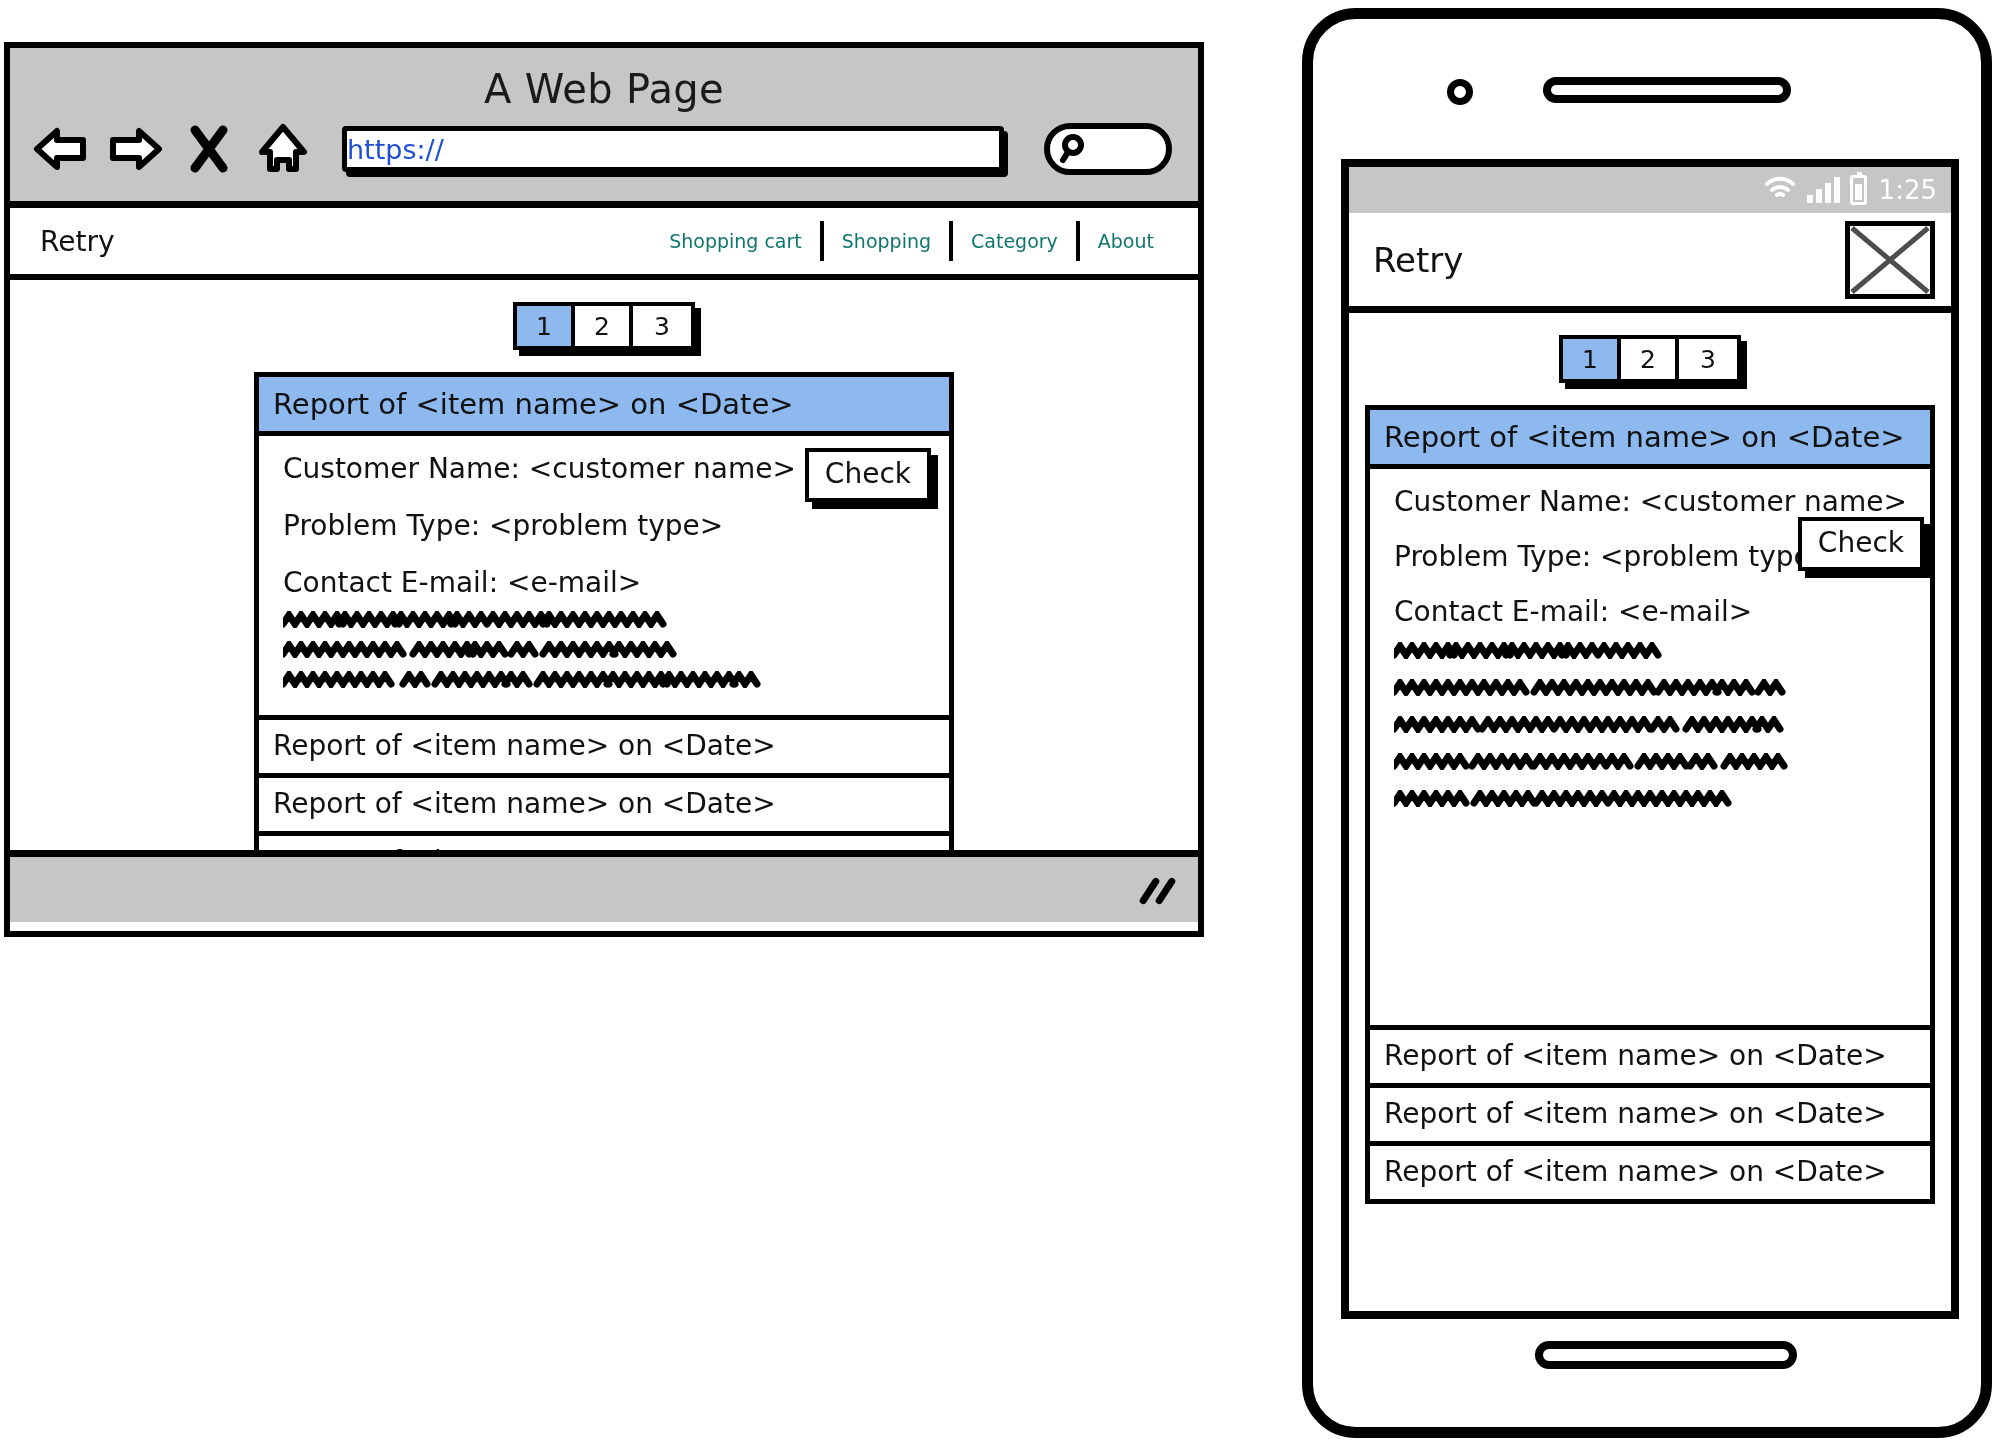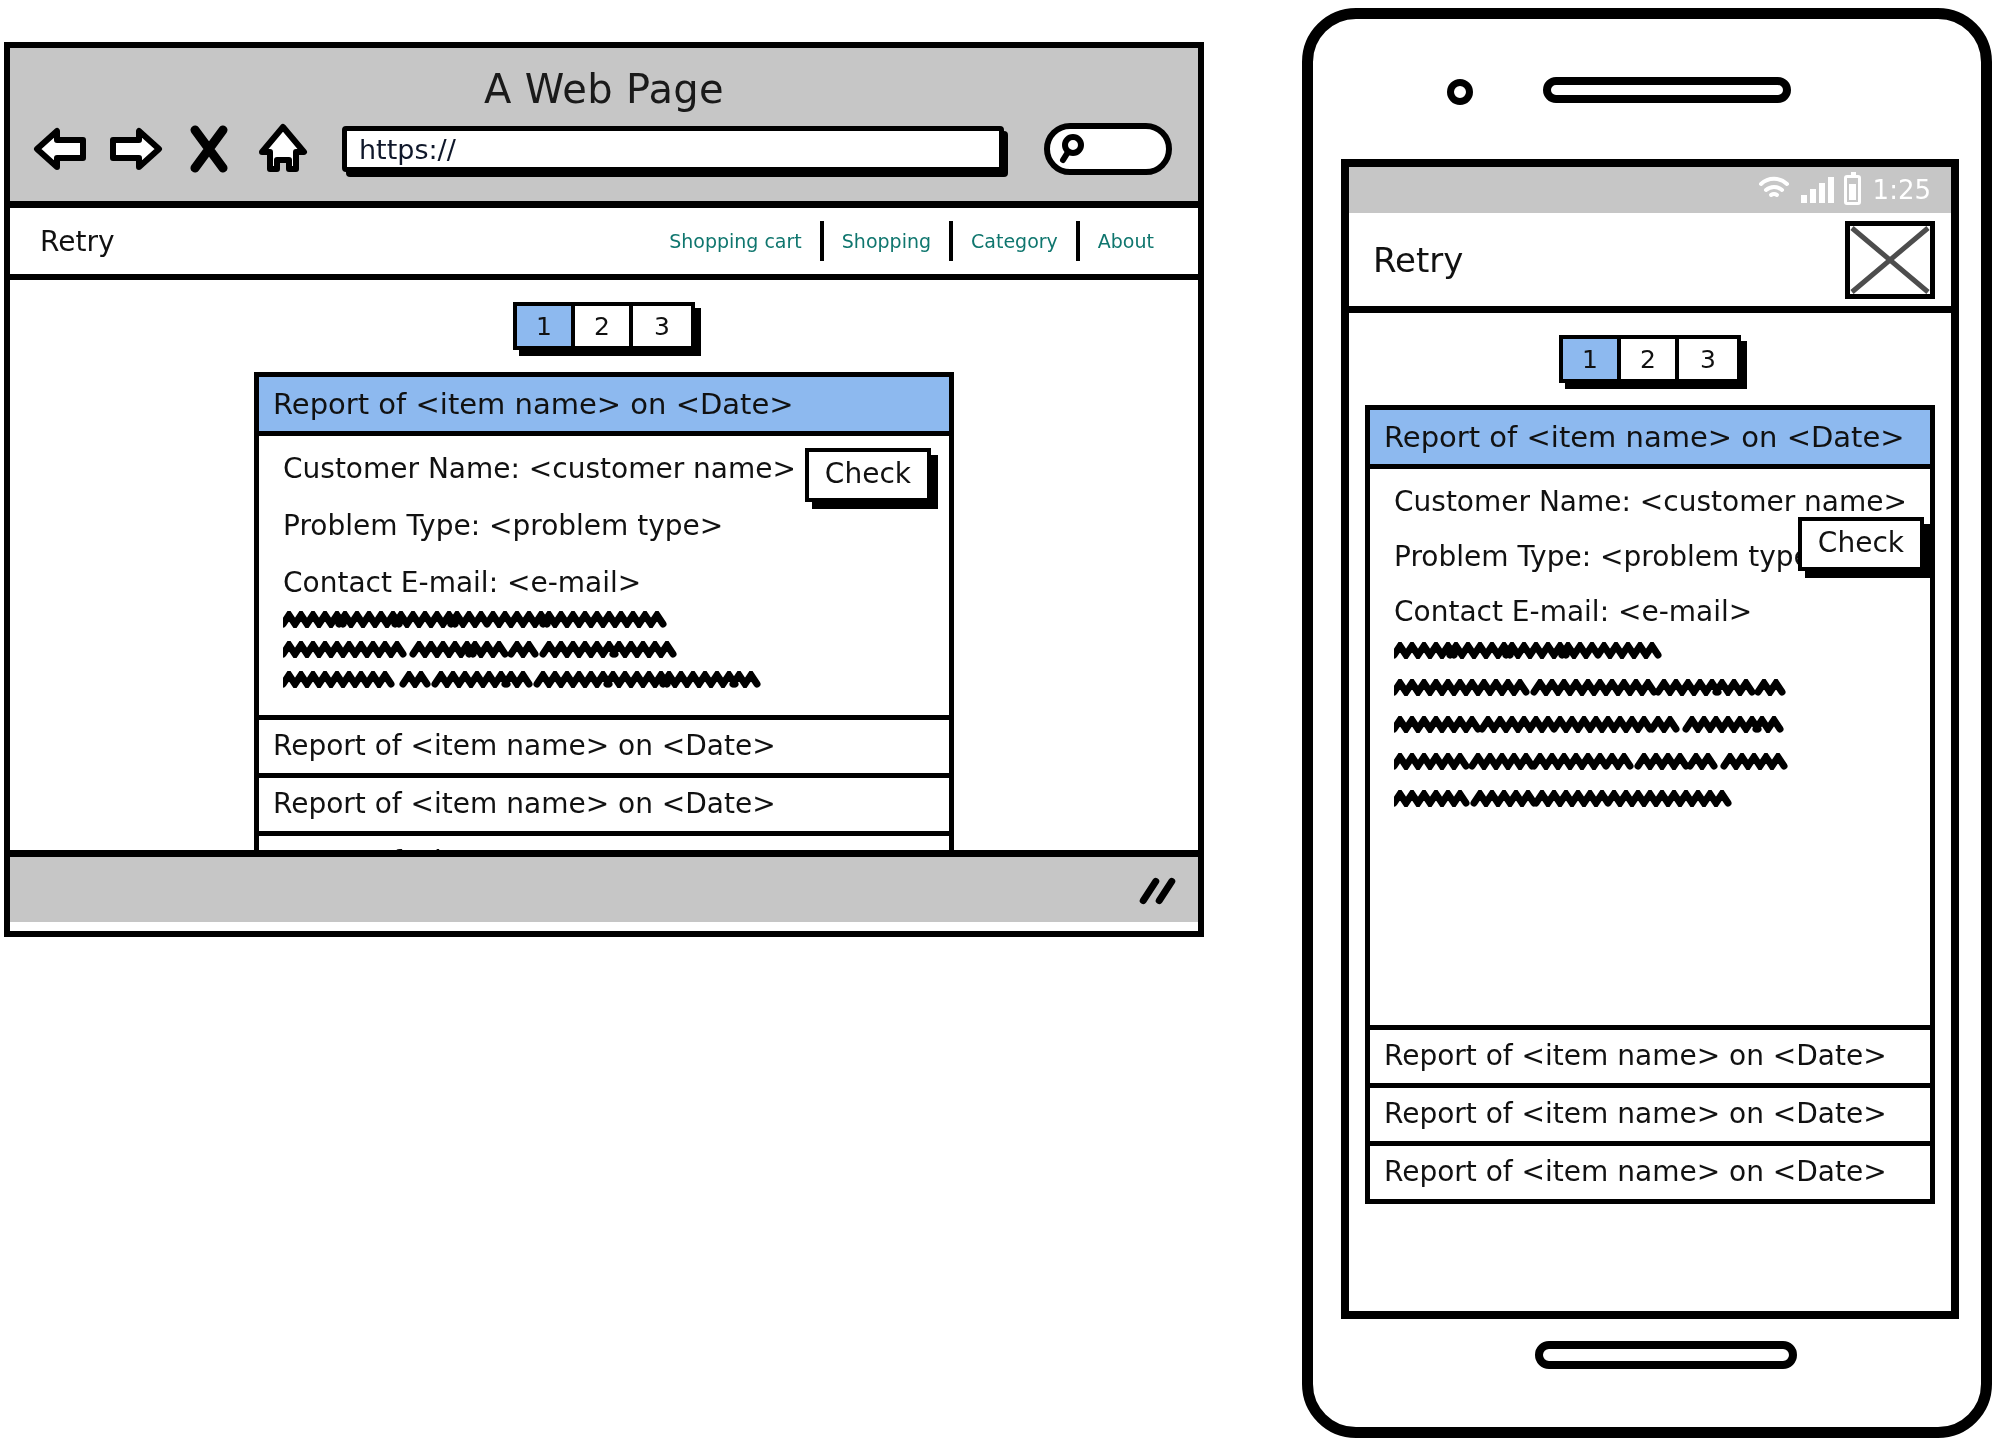"https://" .url-bar span { color: #0f172a -> #1d4ed8; padding-left: 12px -> none }
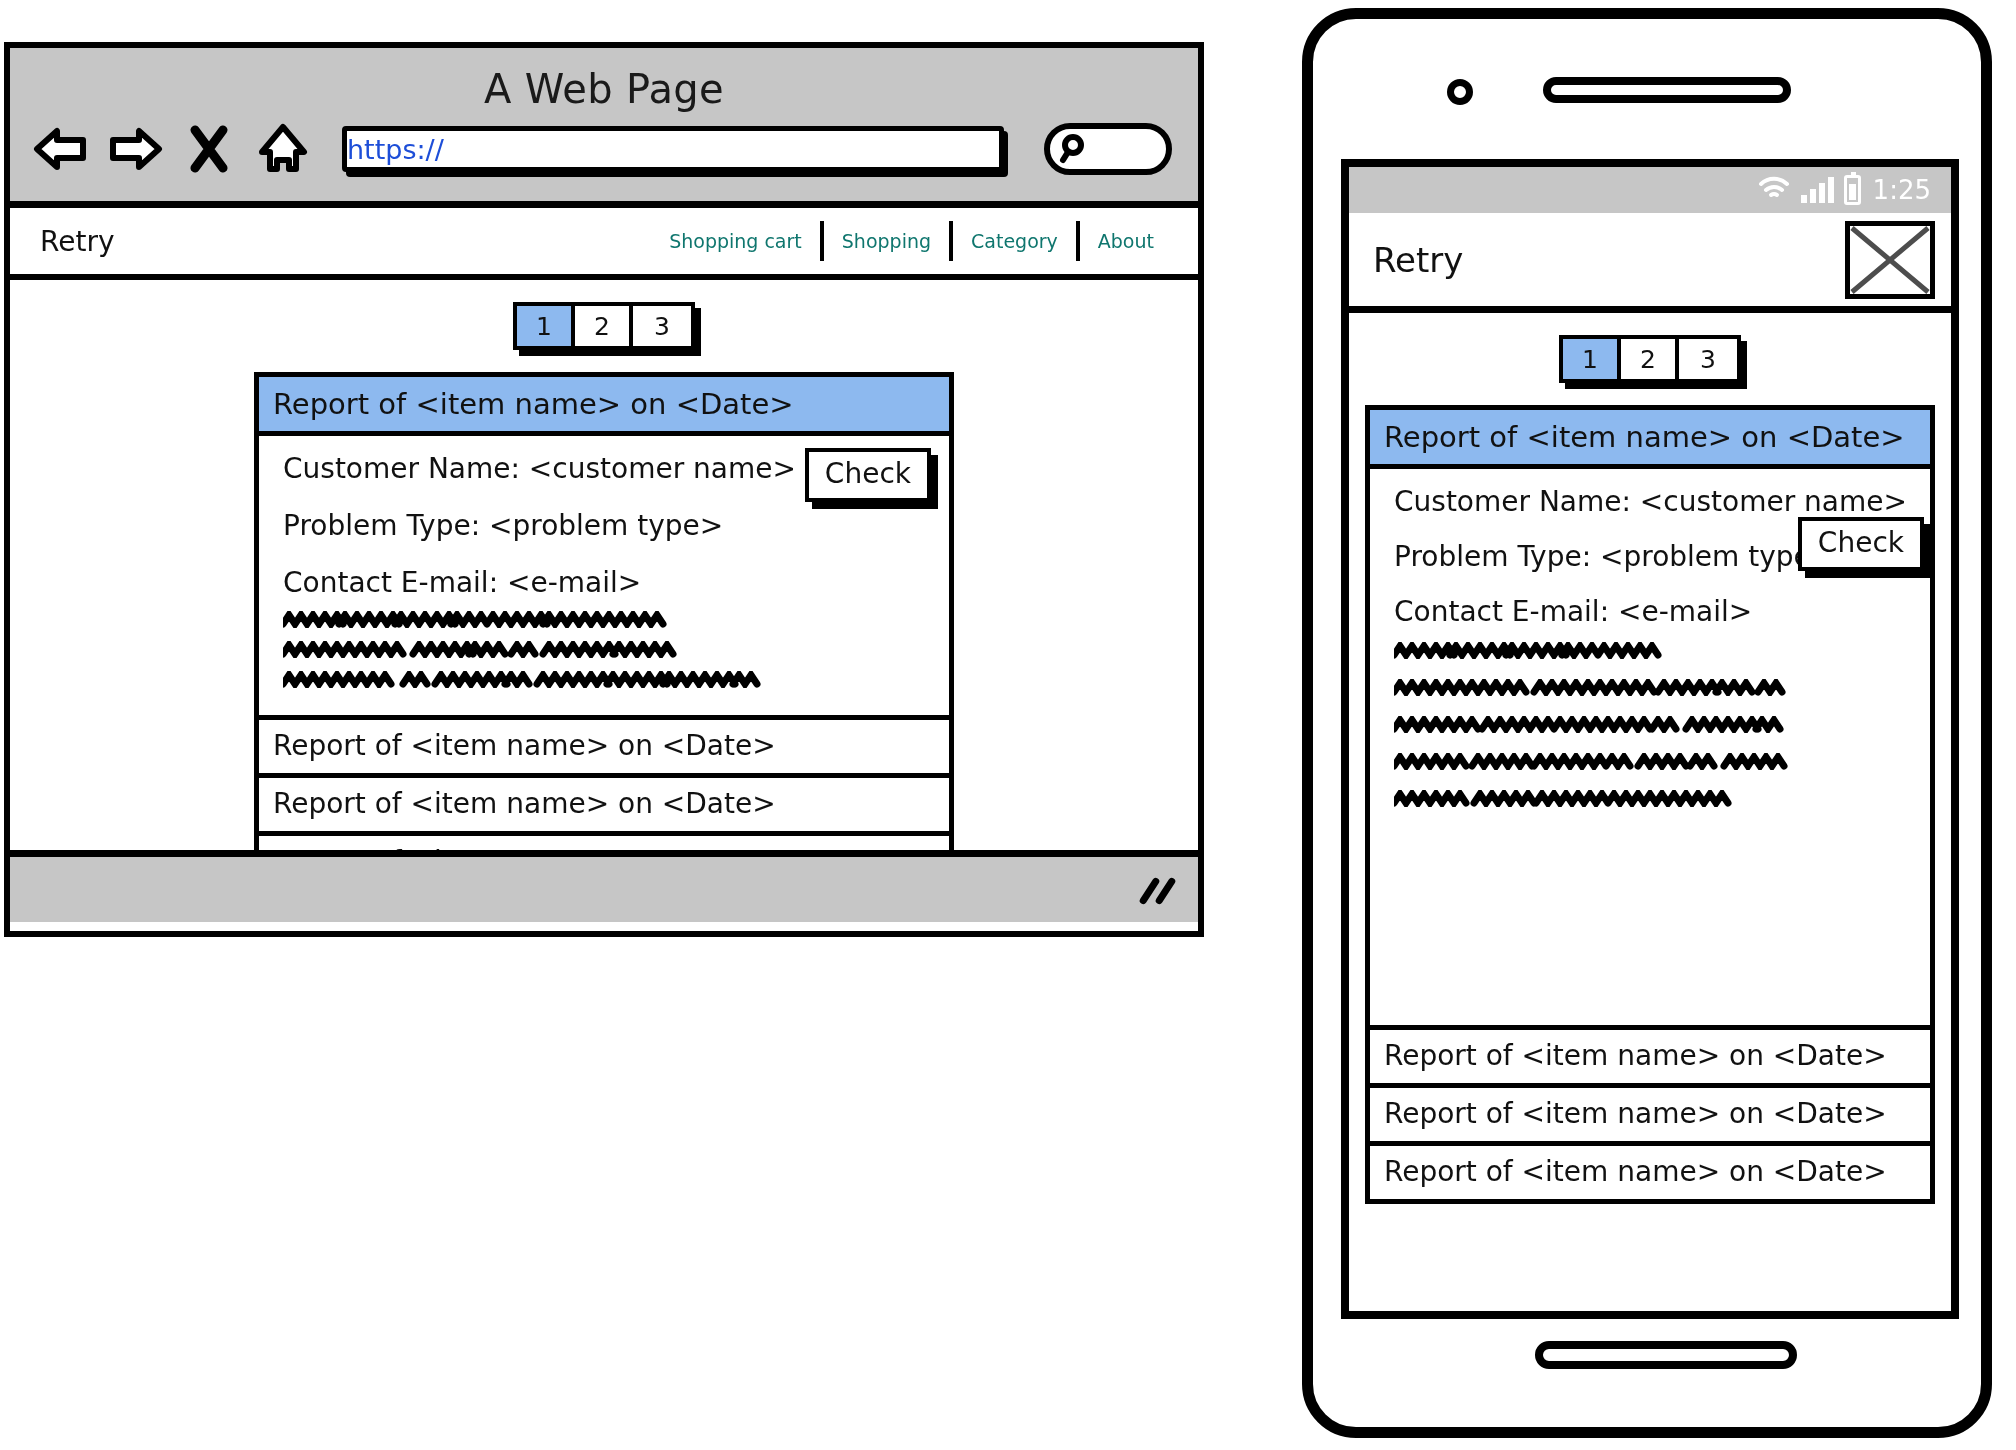"1:25" .status-bar { padding-right: 20px -> 14px }
